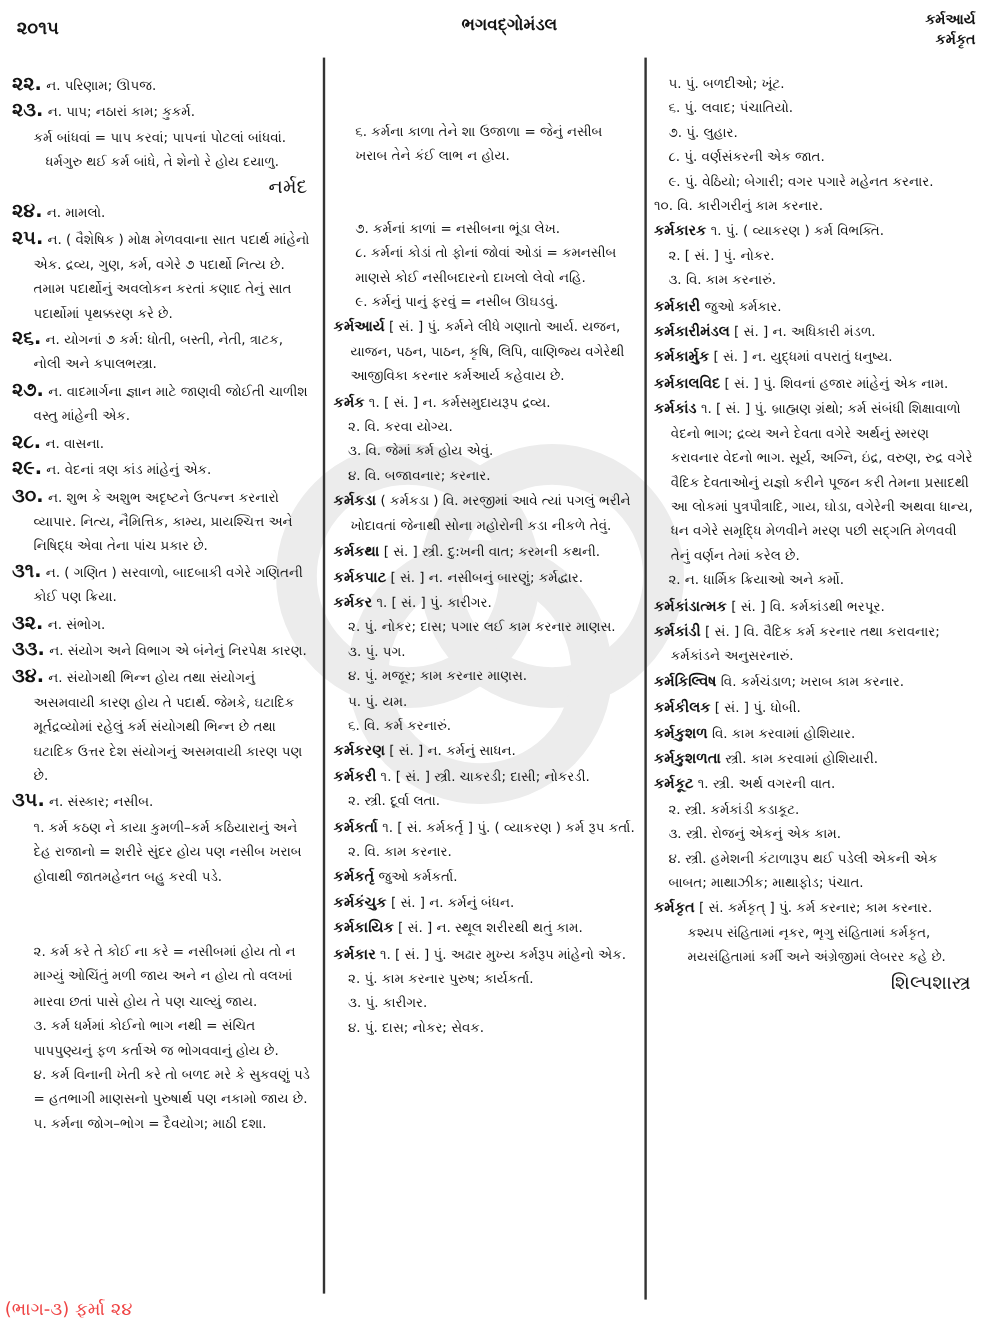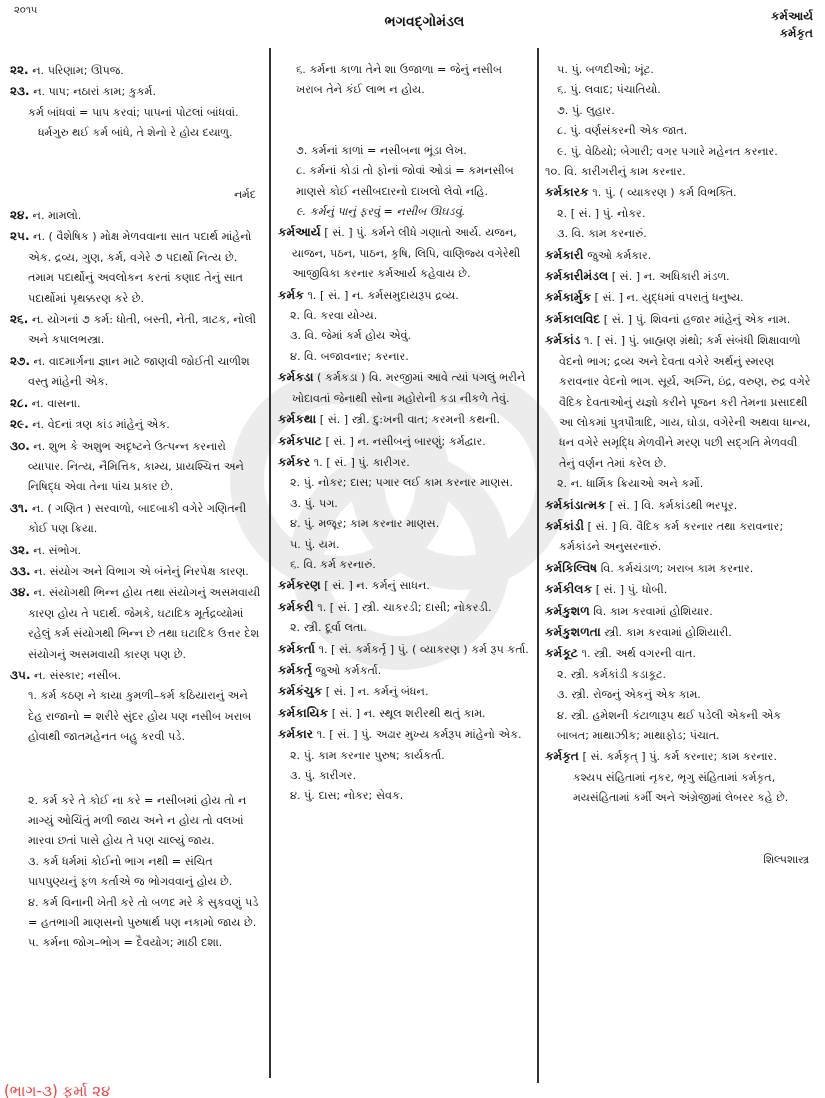"૨૦૧૫" .hdr-page { font-size: 10px -> 15px; font-weight: normal -> bold; top: 4px -> 14px }
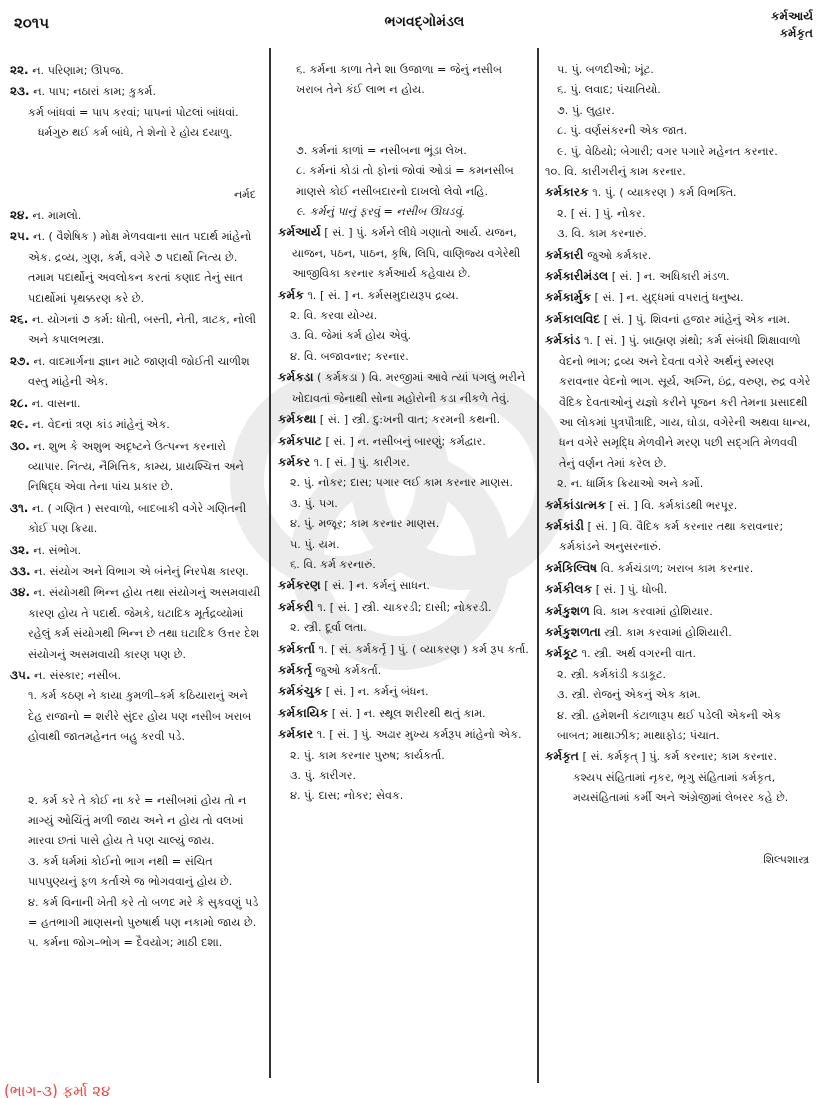"૨૨." .num { font-size: 12px -> 16px }
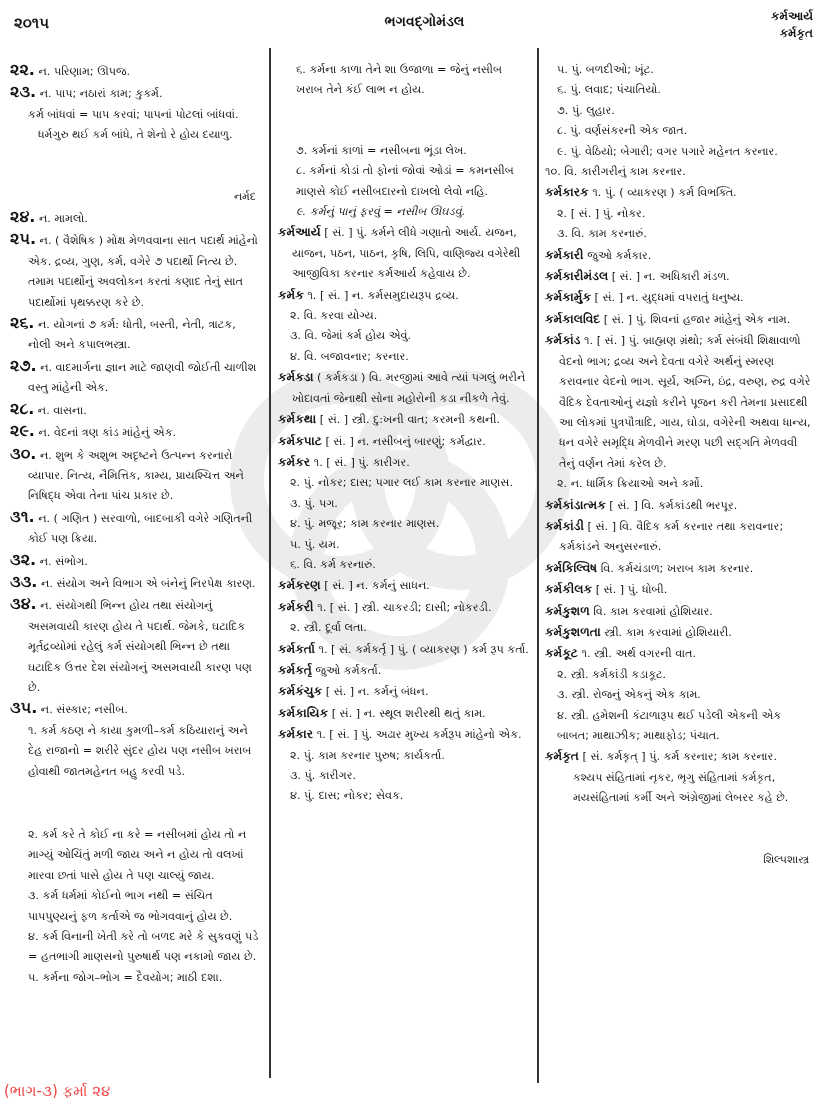"૬. કર્મના કાળા તેને શા" div.entry { margin-top: none -> 40px }
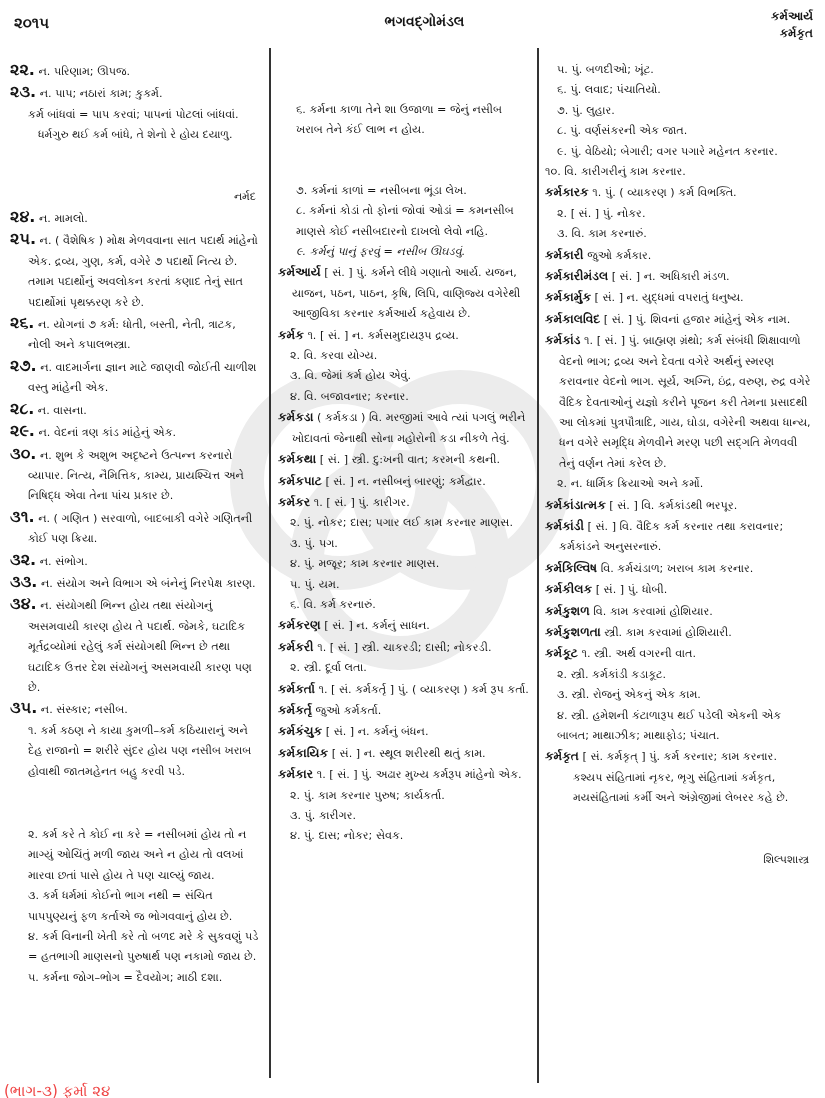"નર્મદ" .quote-src { font-size: 11px -> 16px; margin-top: 41px -> none }
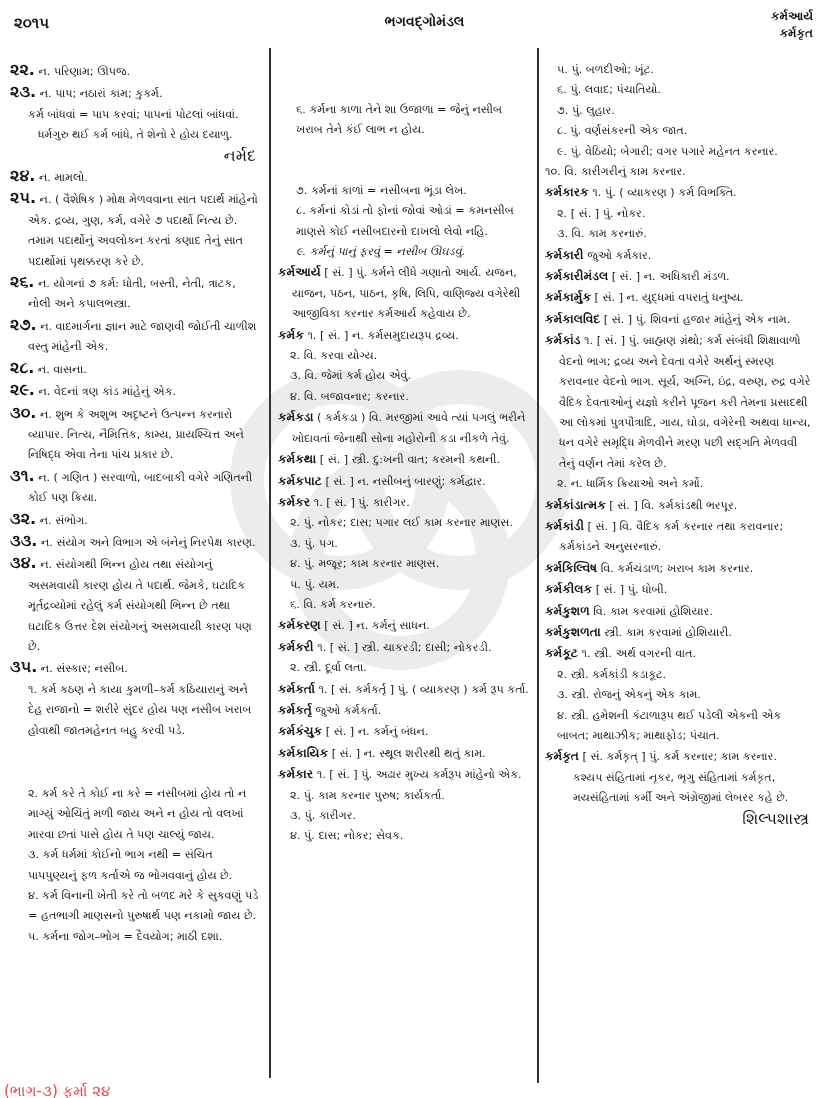"૯. કર્મનું પાનું ફરવું =" div.entry { font-style: italic -> none }
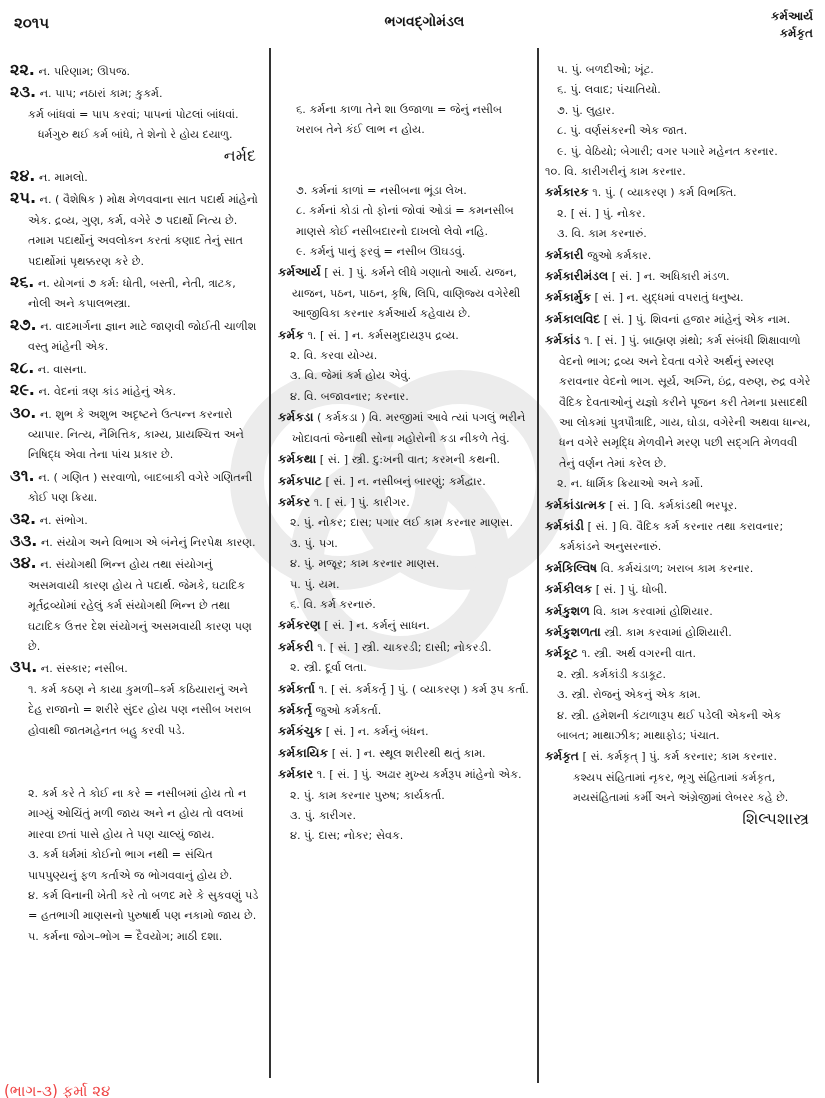"૨. વિ. કામ કરનાર." div.entry { html: none -> <div>૨. વિ. કામ કરનાર.</div> }
